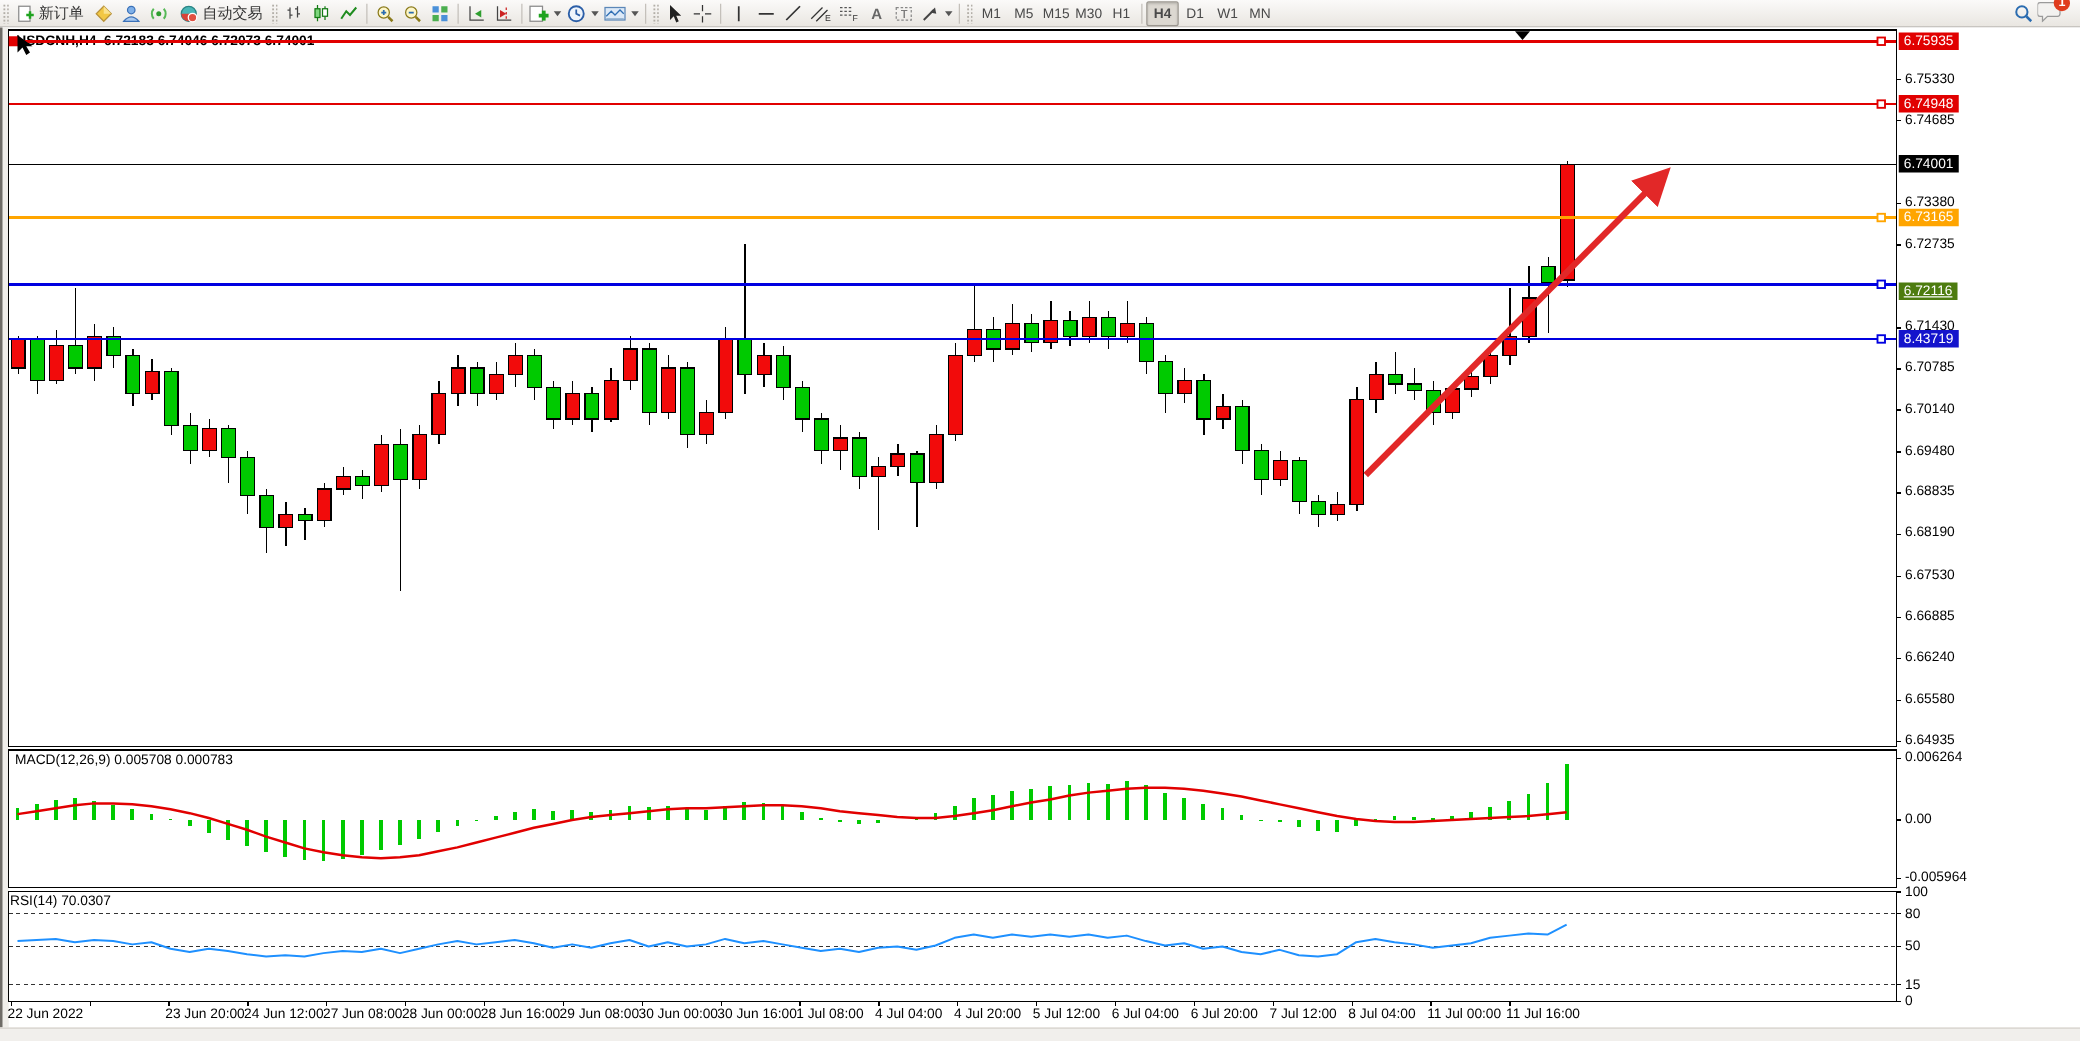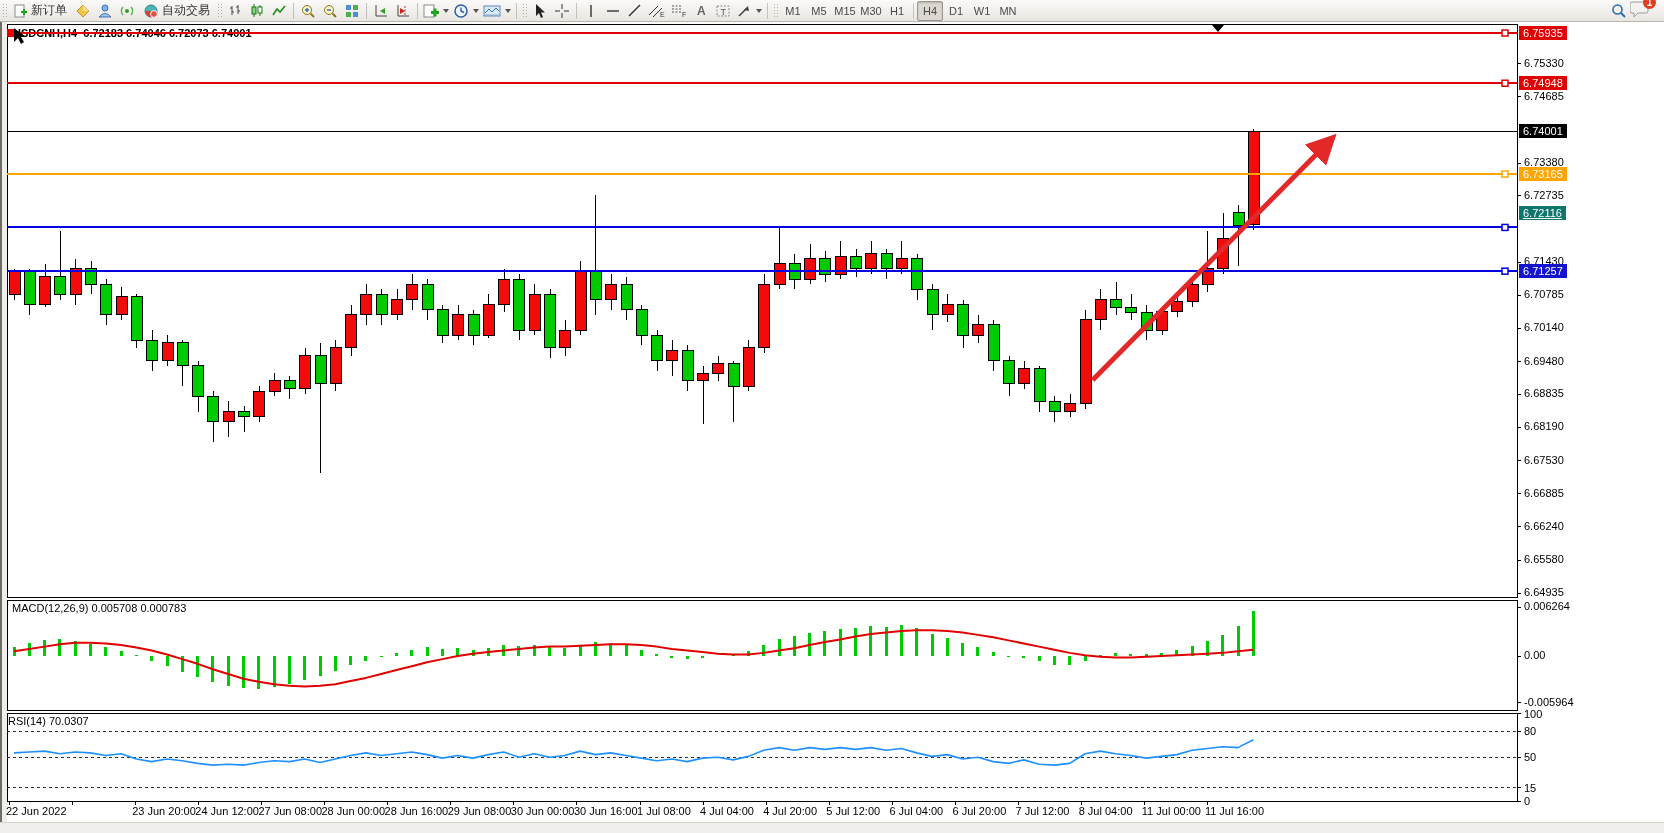"H4" .tbtn.active { font-weight: none -> bold }
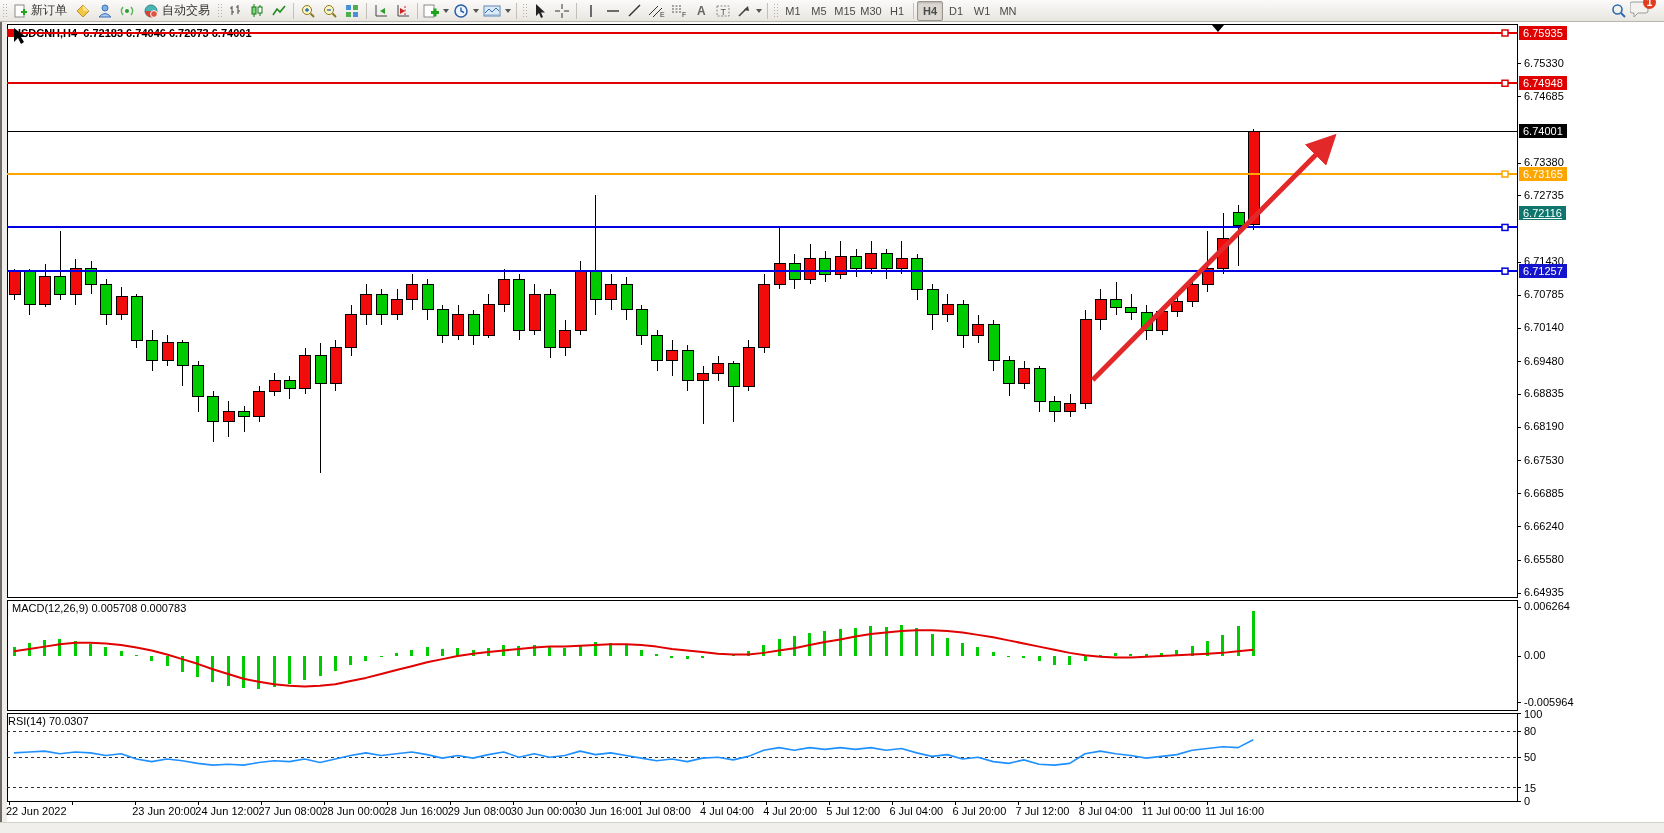"6.72116" div.price-tag { background: #0f766e -> #4d7c0f; top: 184px -> 204px }
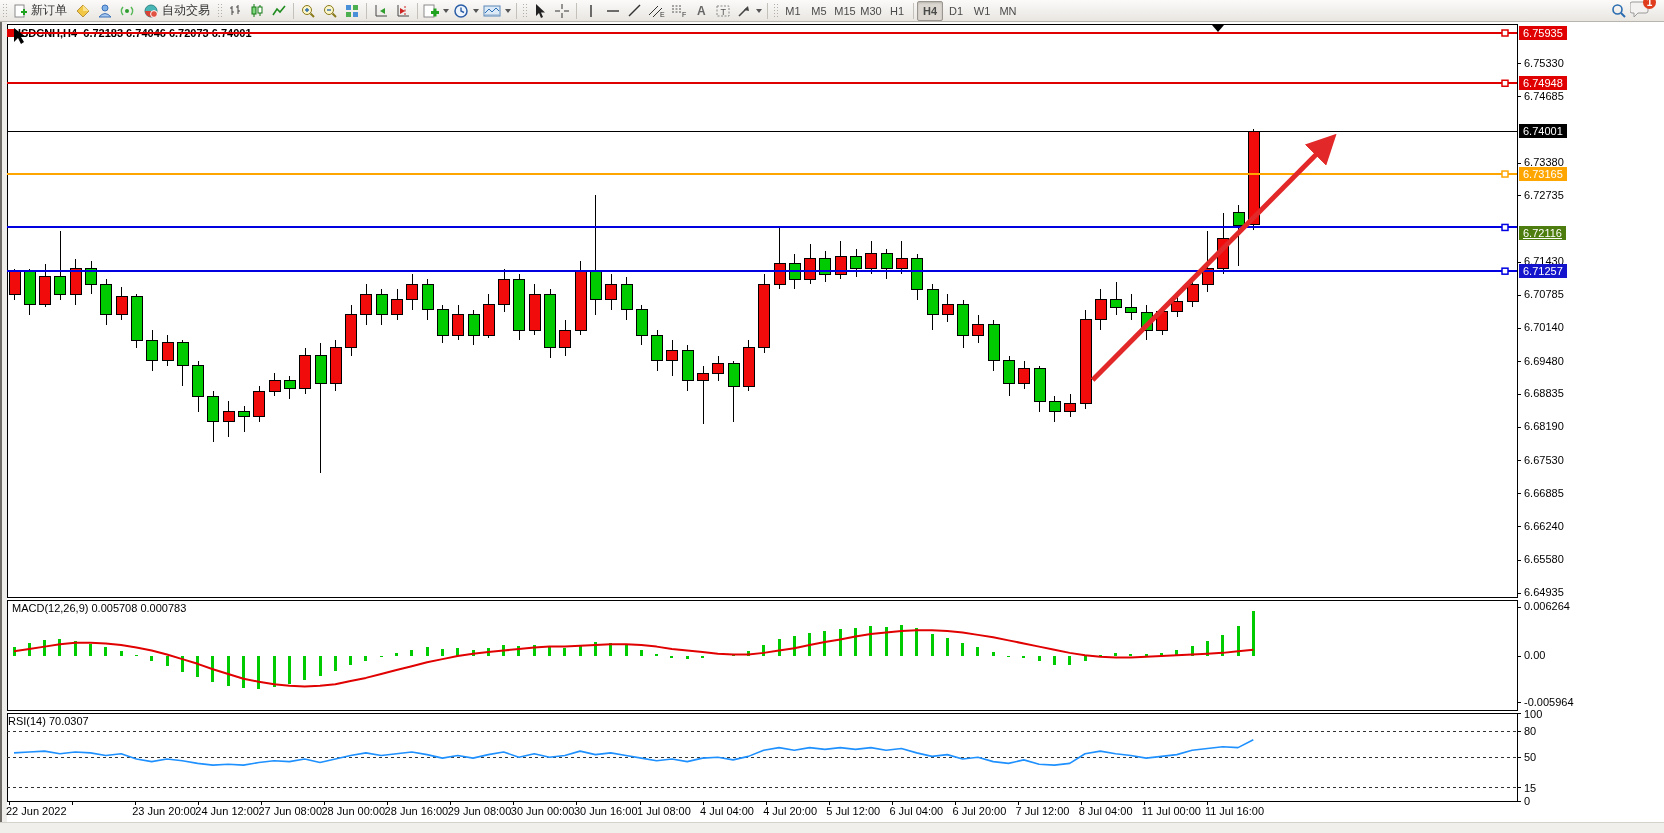"6.71257" div.price-tag { text: 6.71257 -> 8.43719 }
